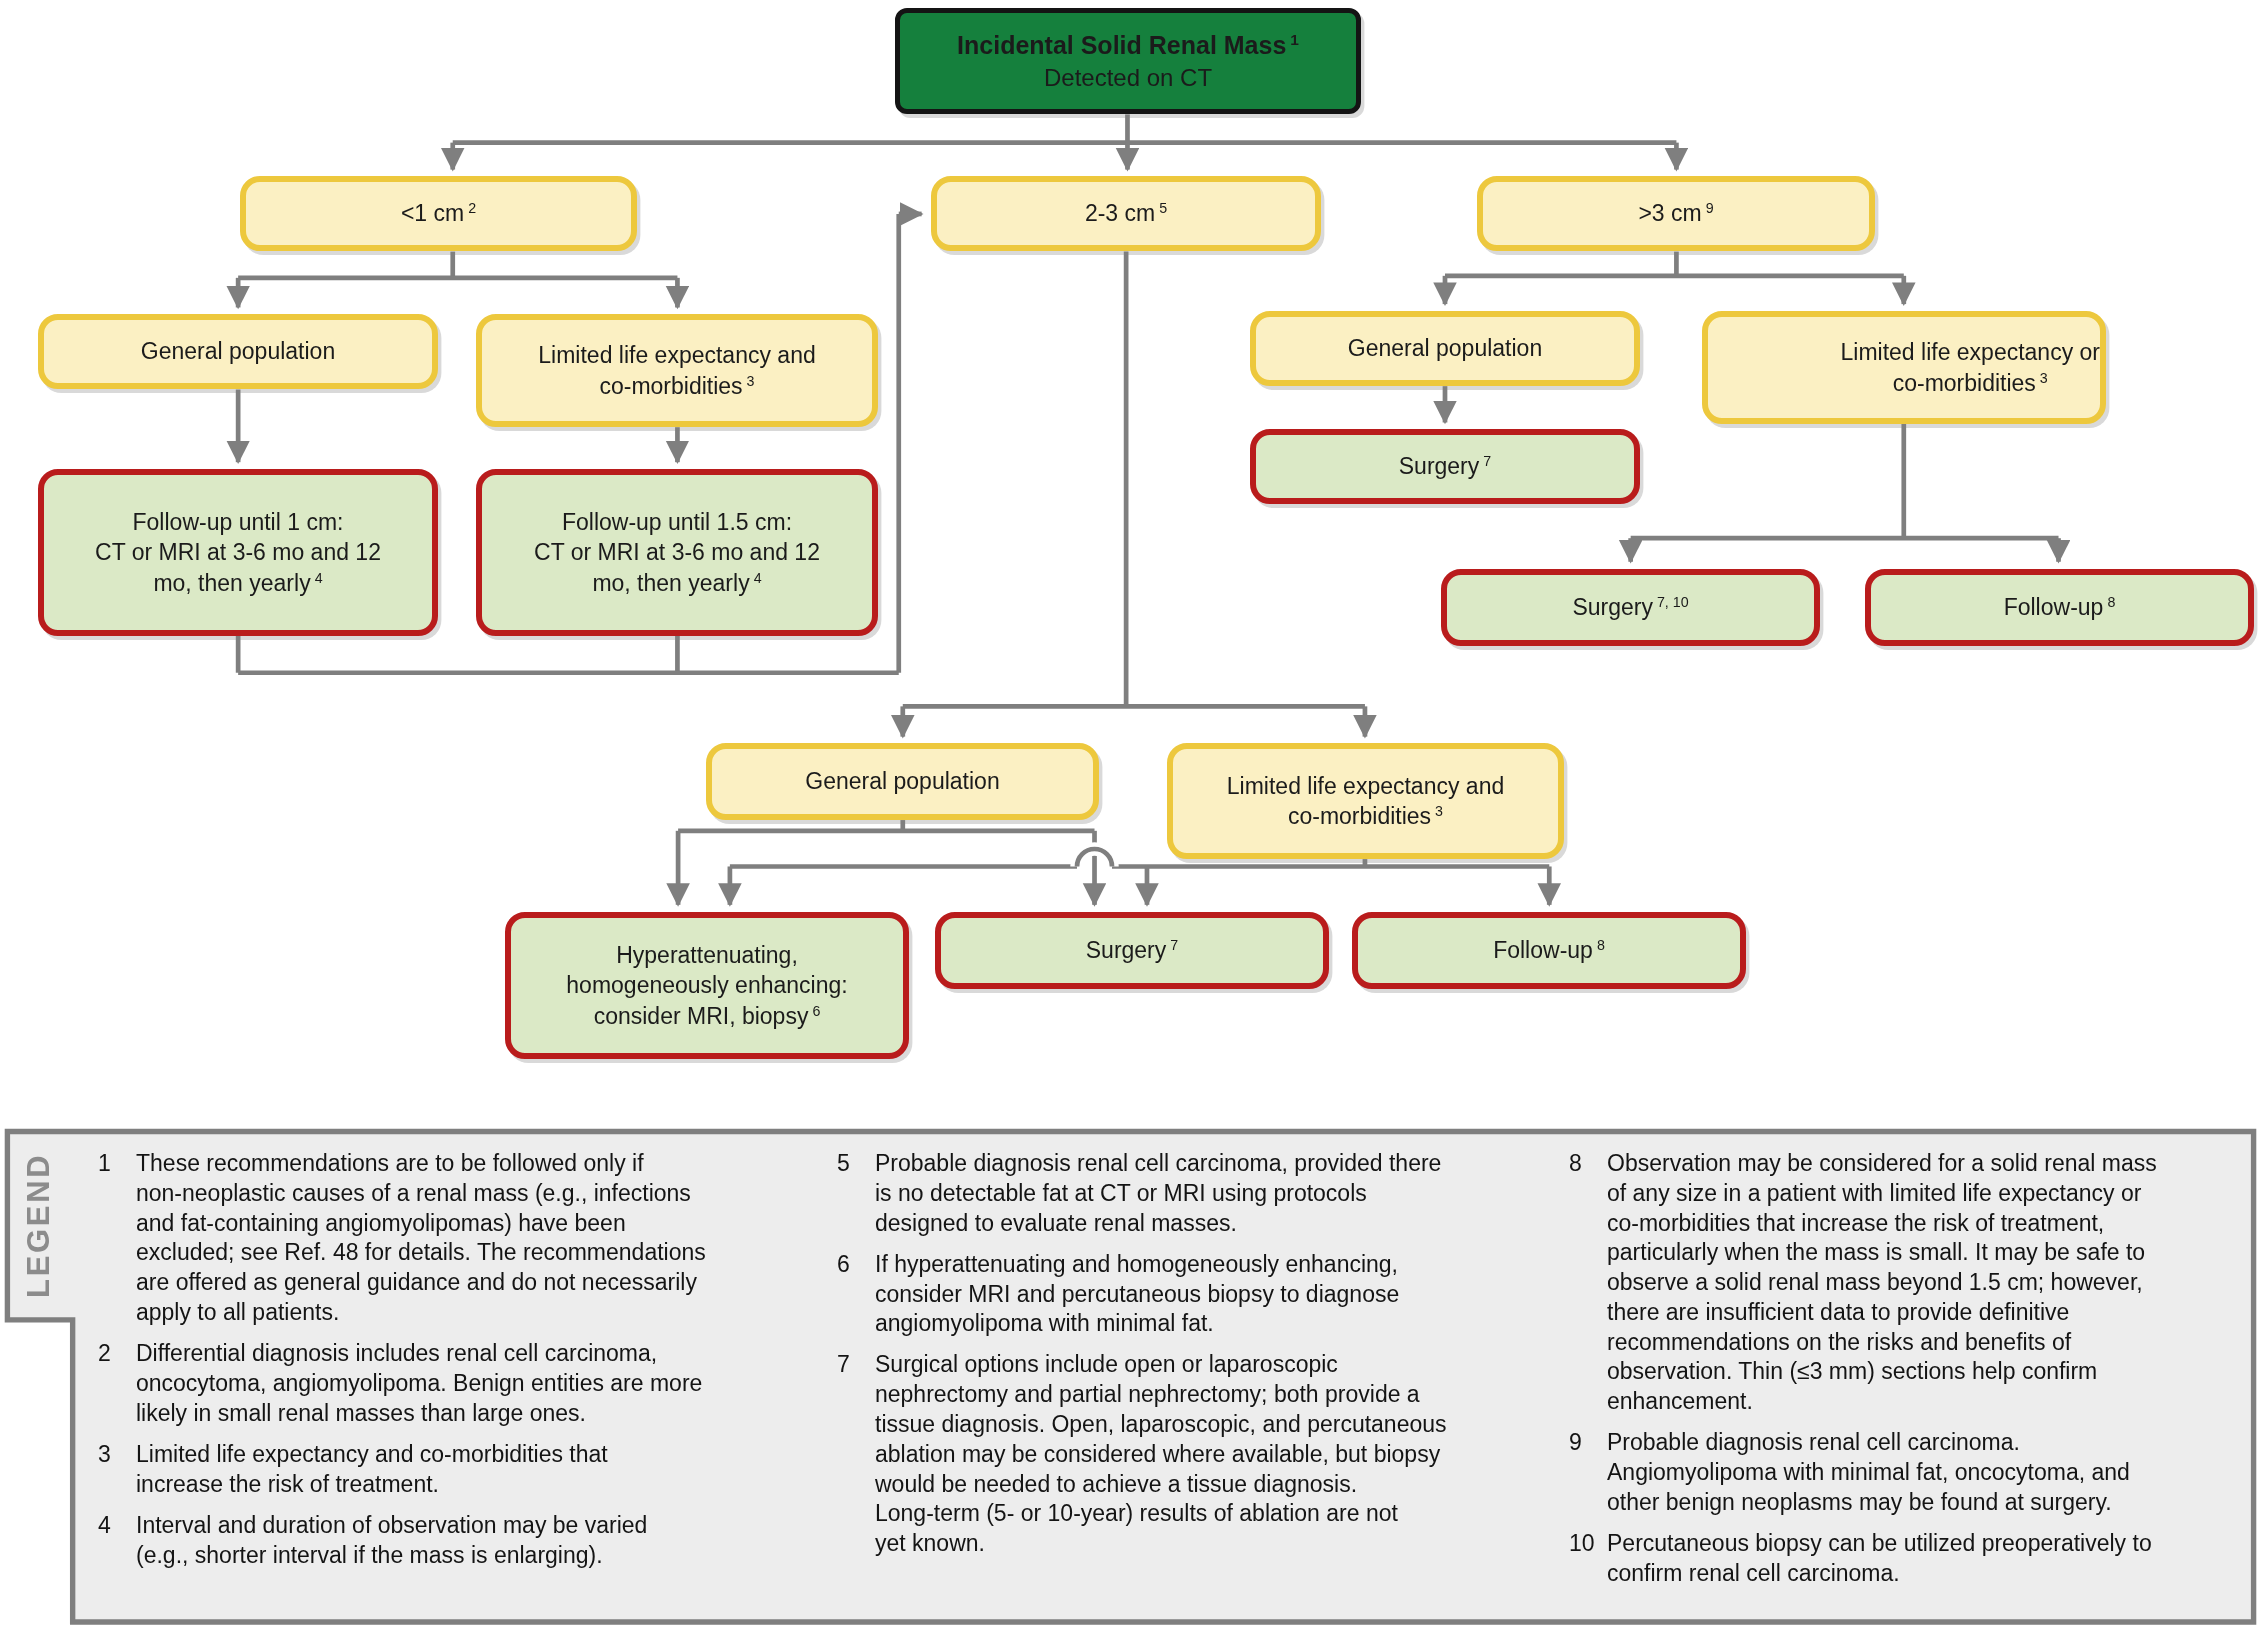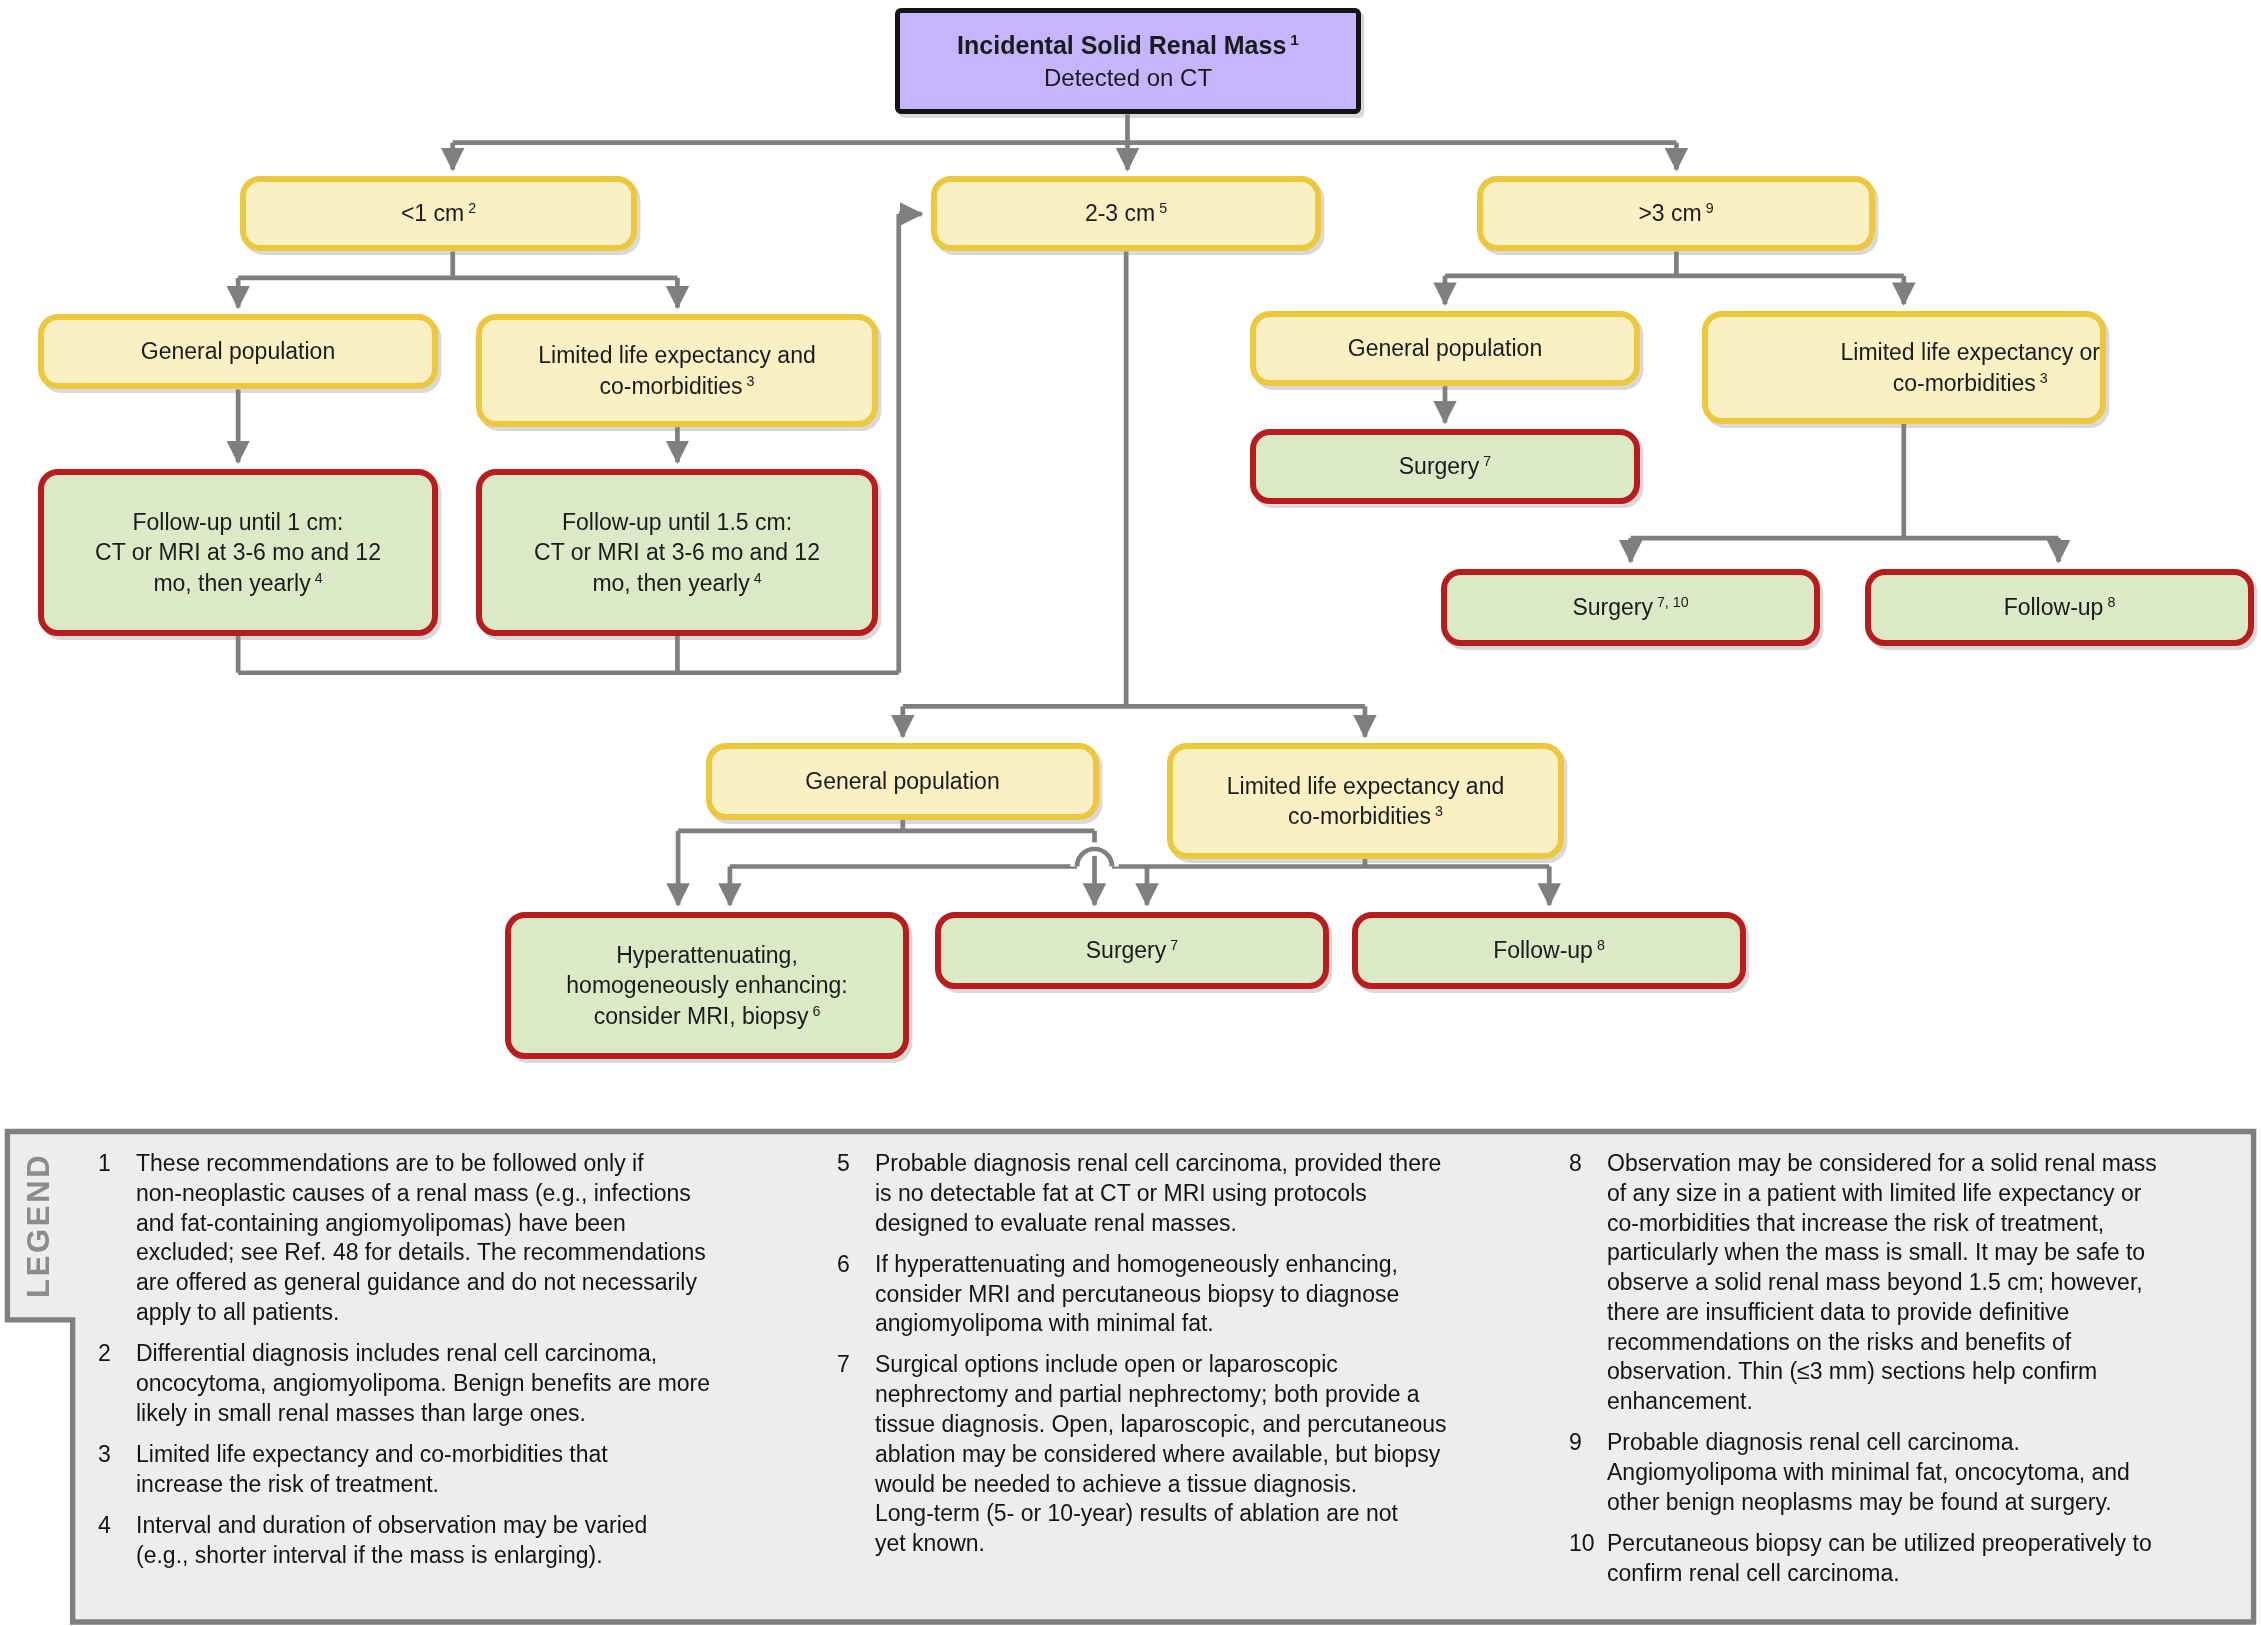"Incidental Solid Renal Mass 1" .blue { background: #c4b5fd -> #15803d; border-radius: 6px -> 12px }
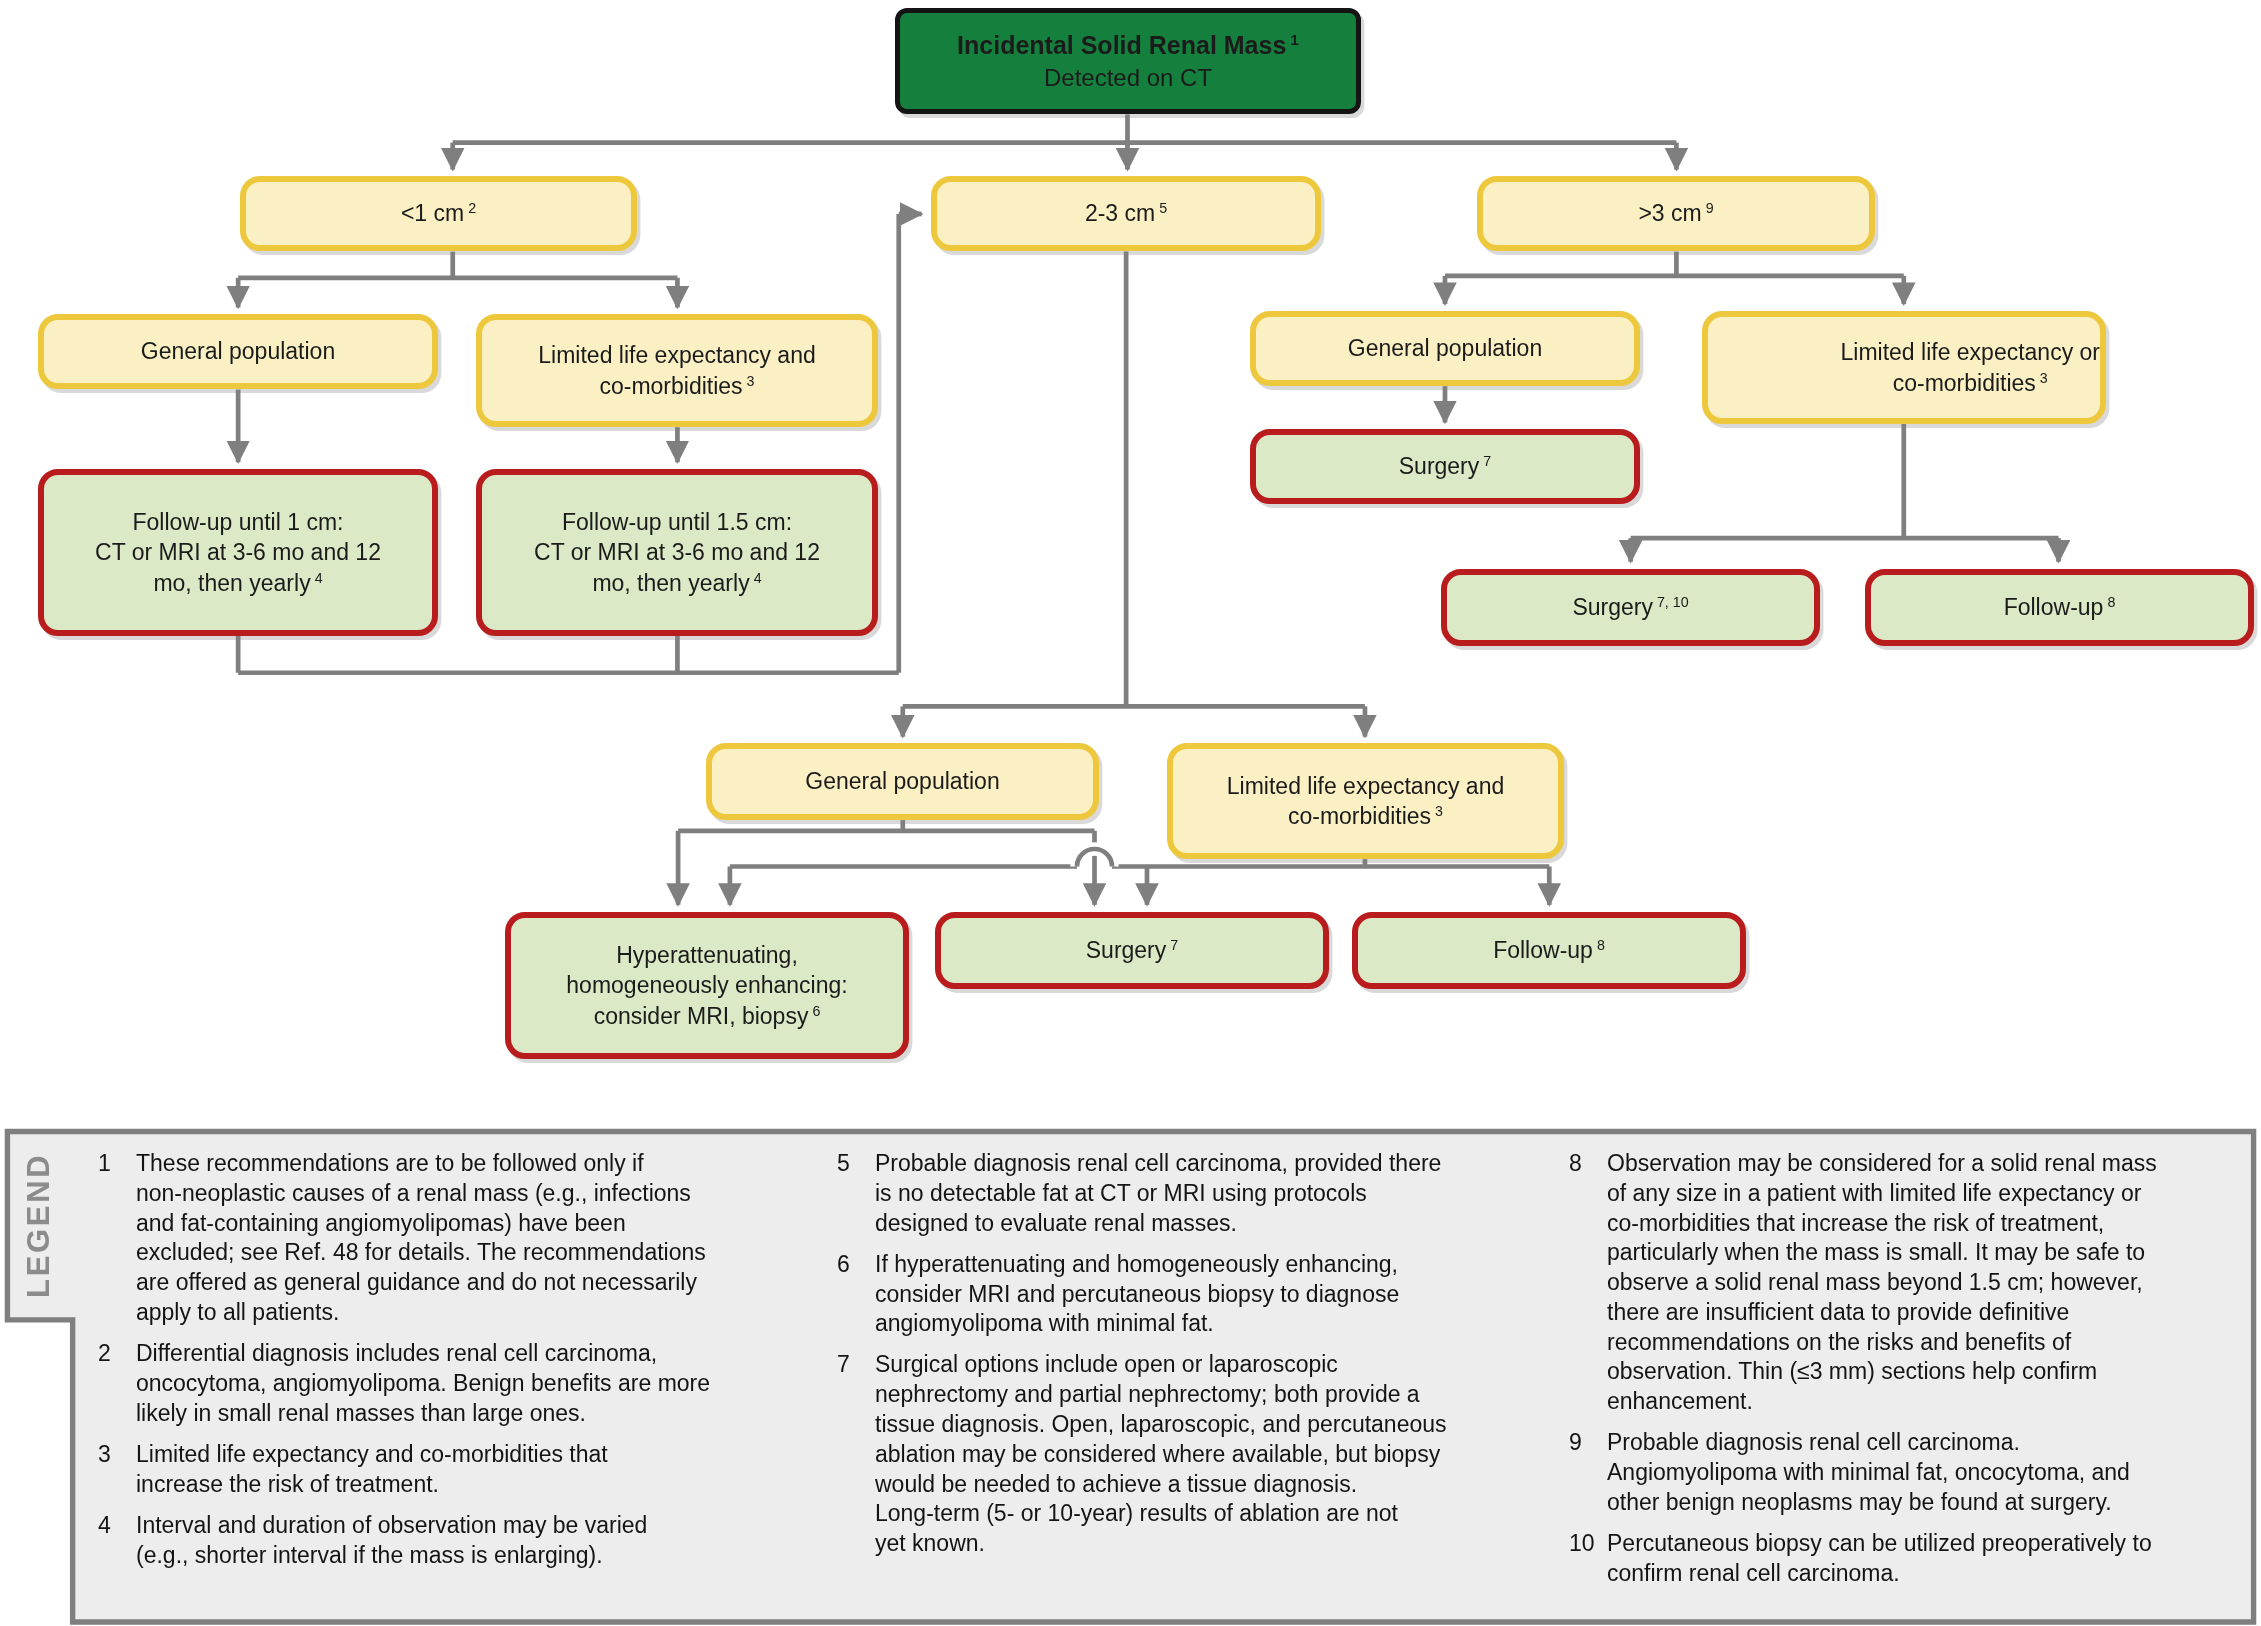"Differential diagnosis includes renal" span.legend-text { text: benefits -> entities }
